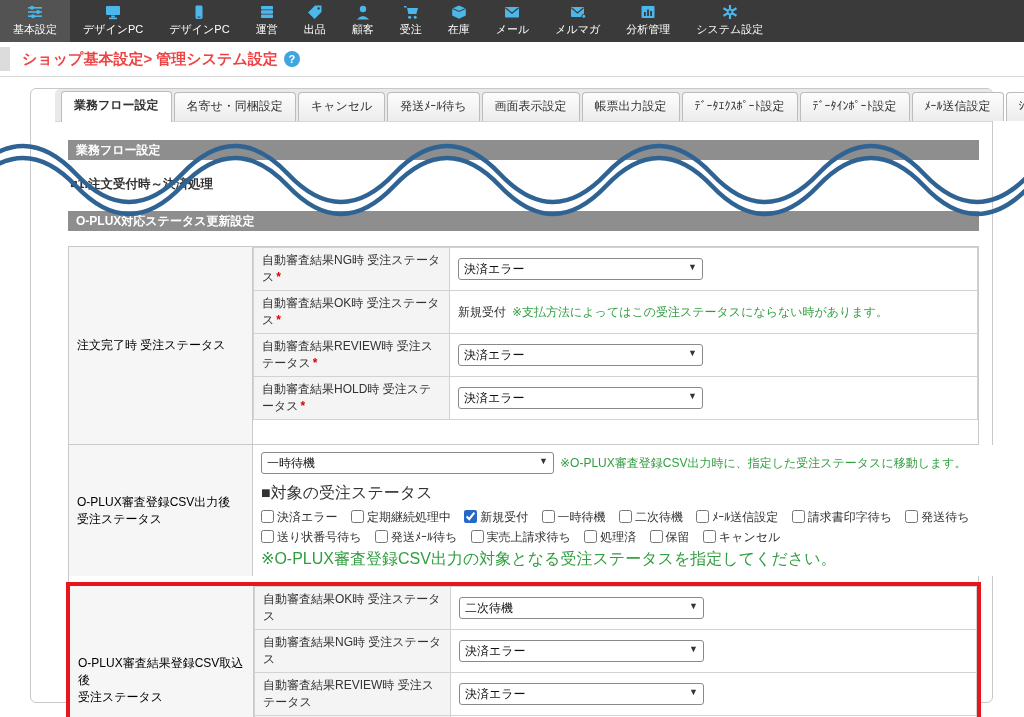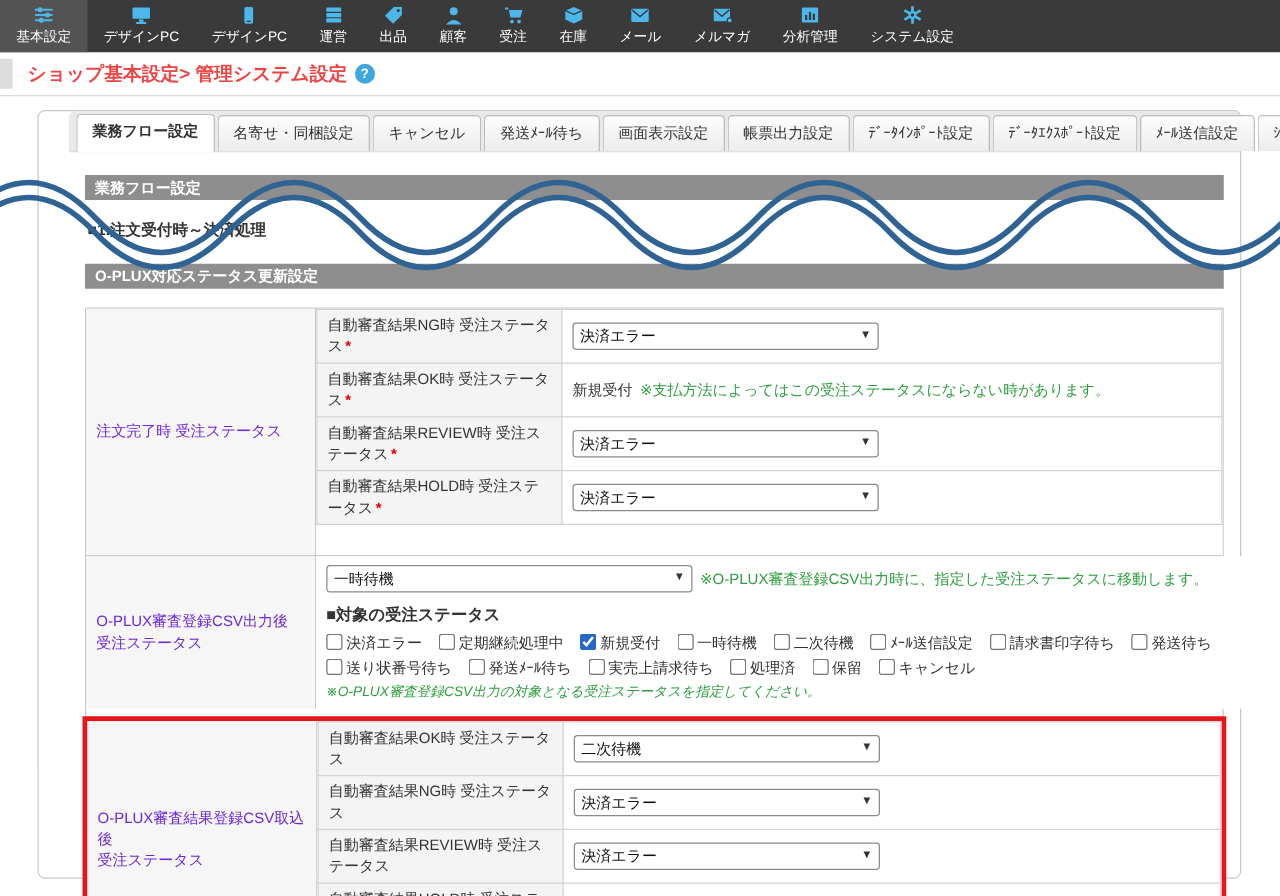"ﾃﾞｰﾀｲﾝﾎﾟｰﾄ設定" div.tab { order: before "ﾃﾞｰﾀｴｸｽﾎﾟｰﾄ設定" -> after "ﾃﾞｰﾀｴｸｽﾎﾟｰﾄ設定" }
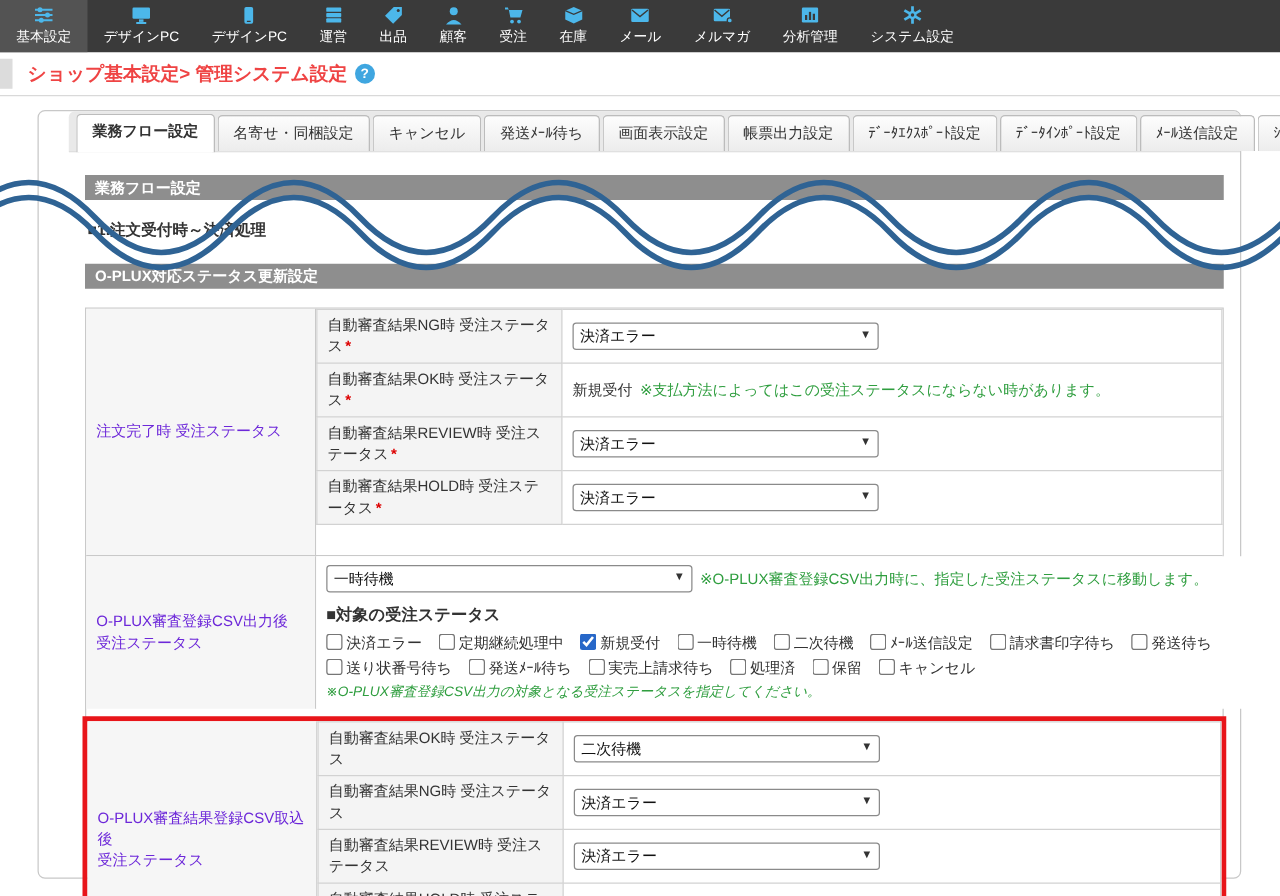"注文完了時 受注ステータス" .orow-label { color: #6d28d9 -> #000000 }
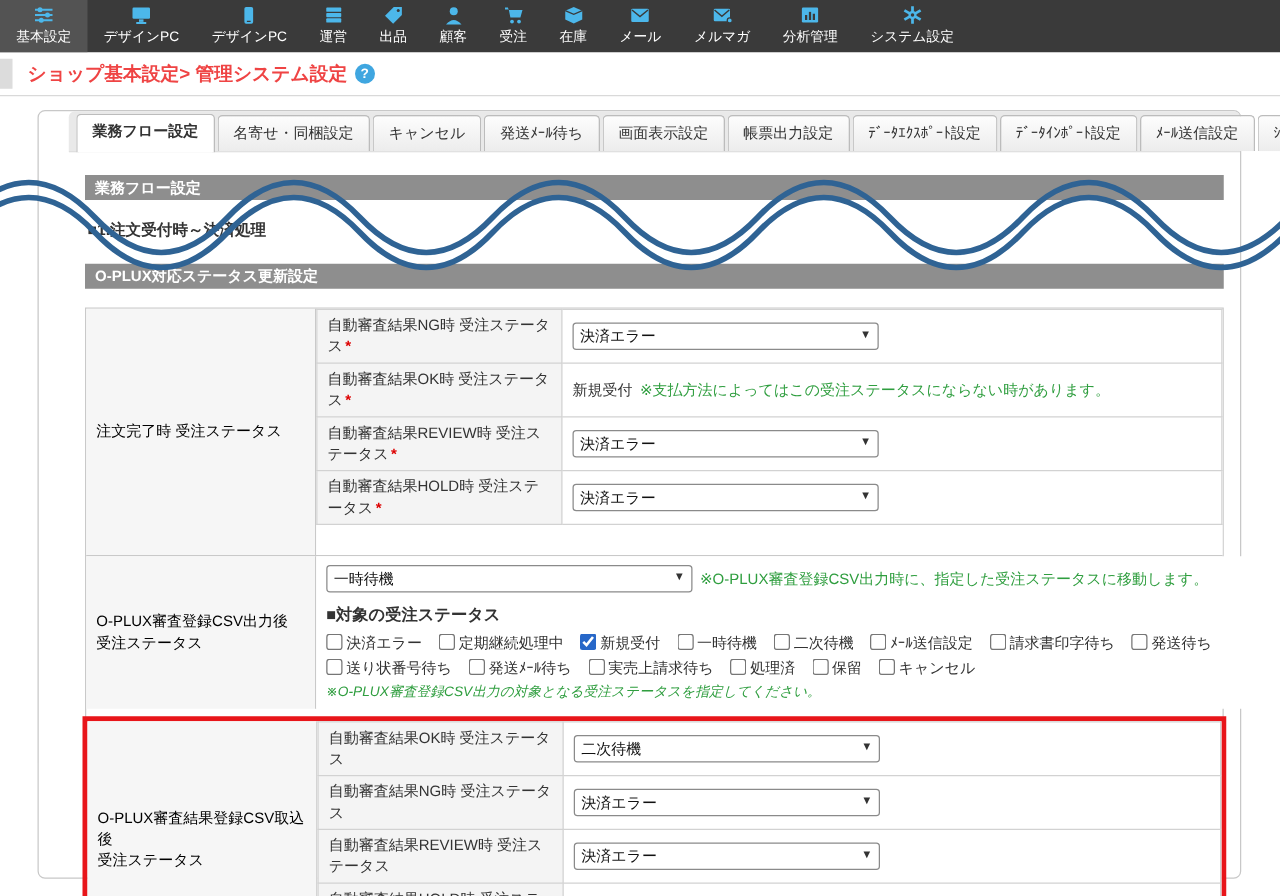"■対象の受注ステータス" .target-title { font-size: 13px -> 16px; font-weight: bold -> normal }
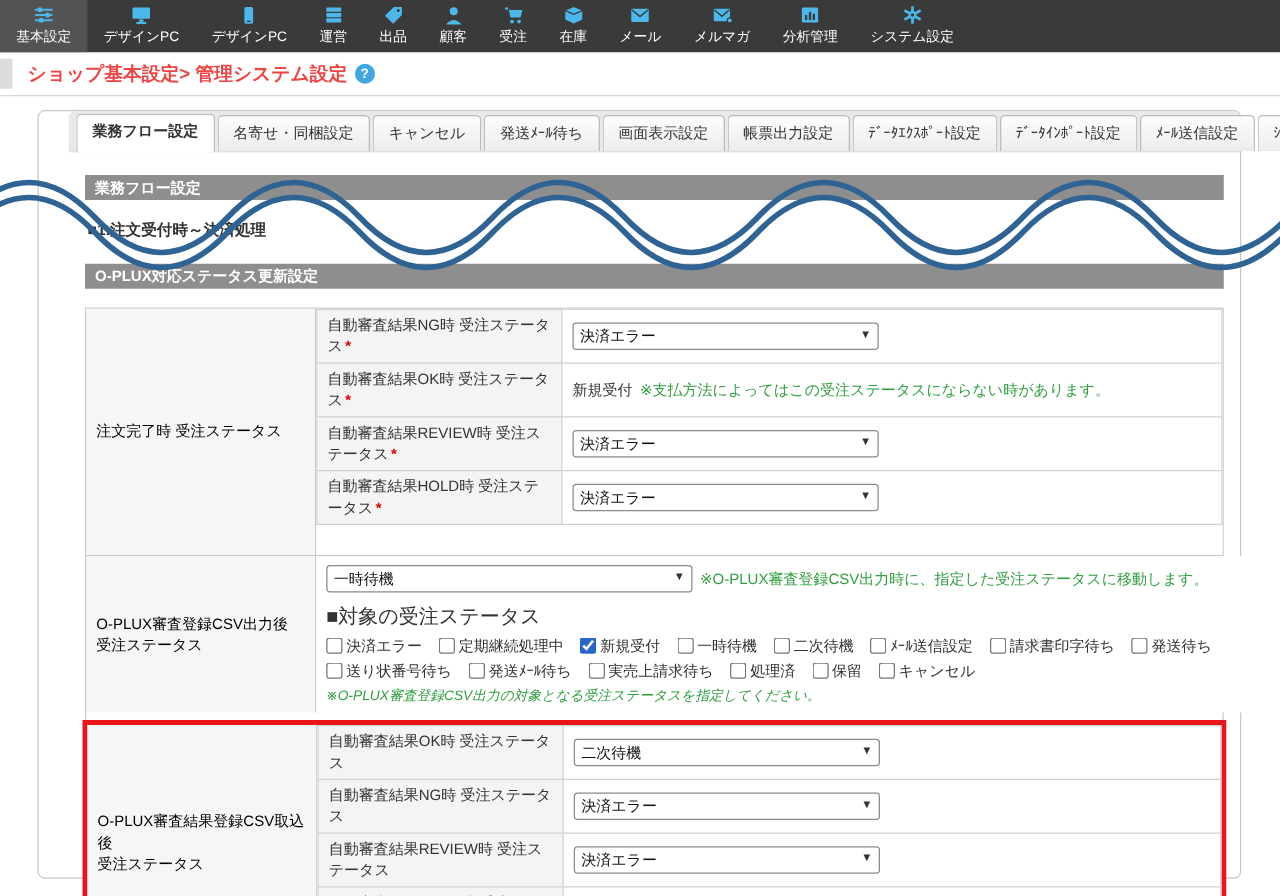"※O-PLUX審査登録CSV出力の対象となる受注ステータスを指定してください。" .b2-note { font-size: 11px -> 16px; font-style: italic -> none }
